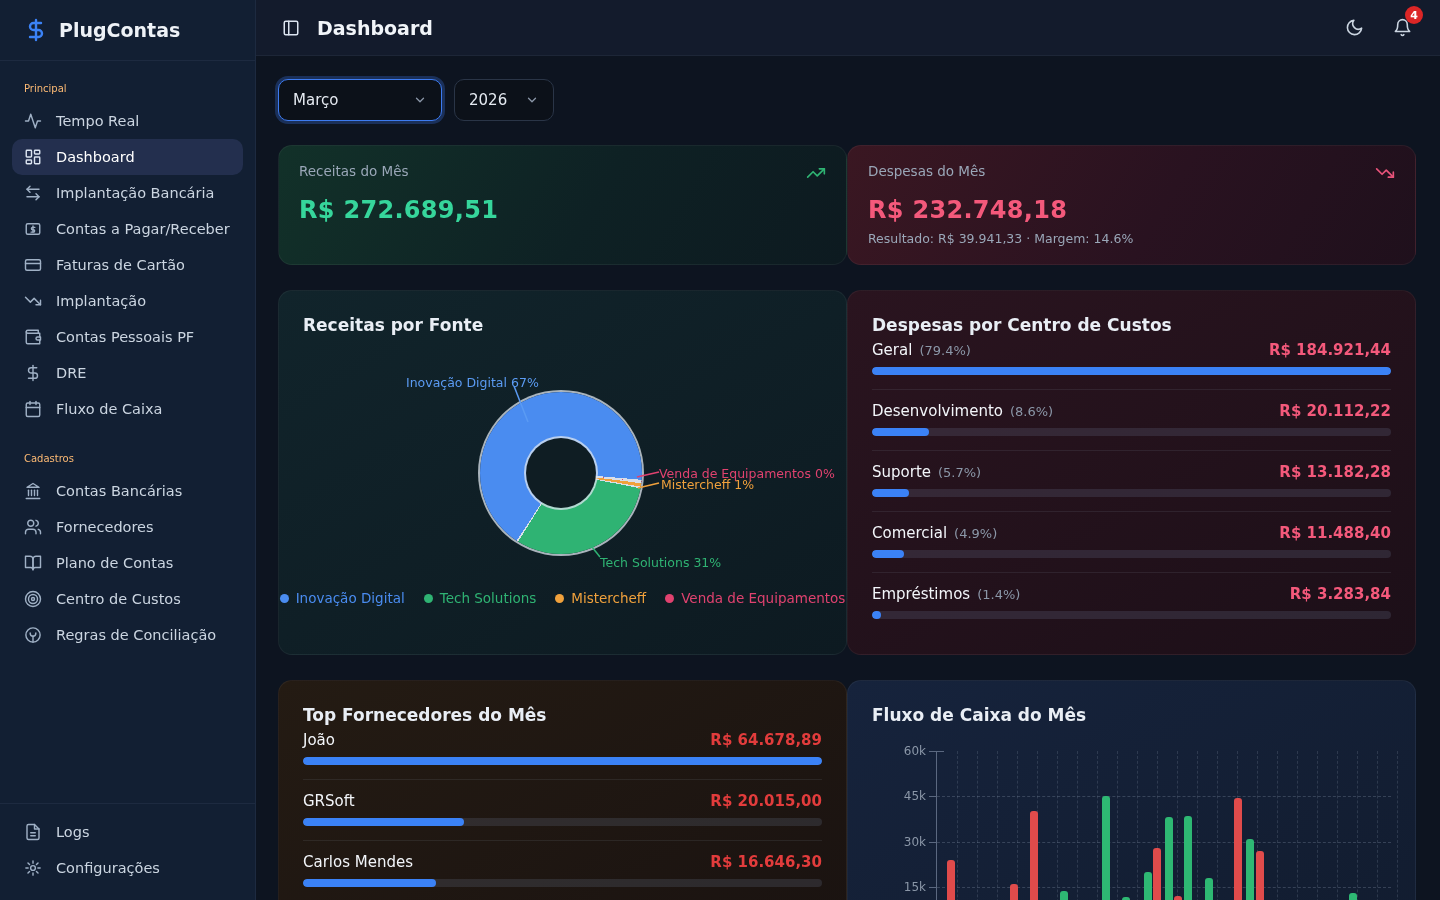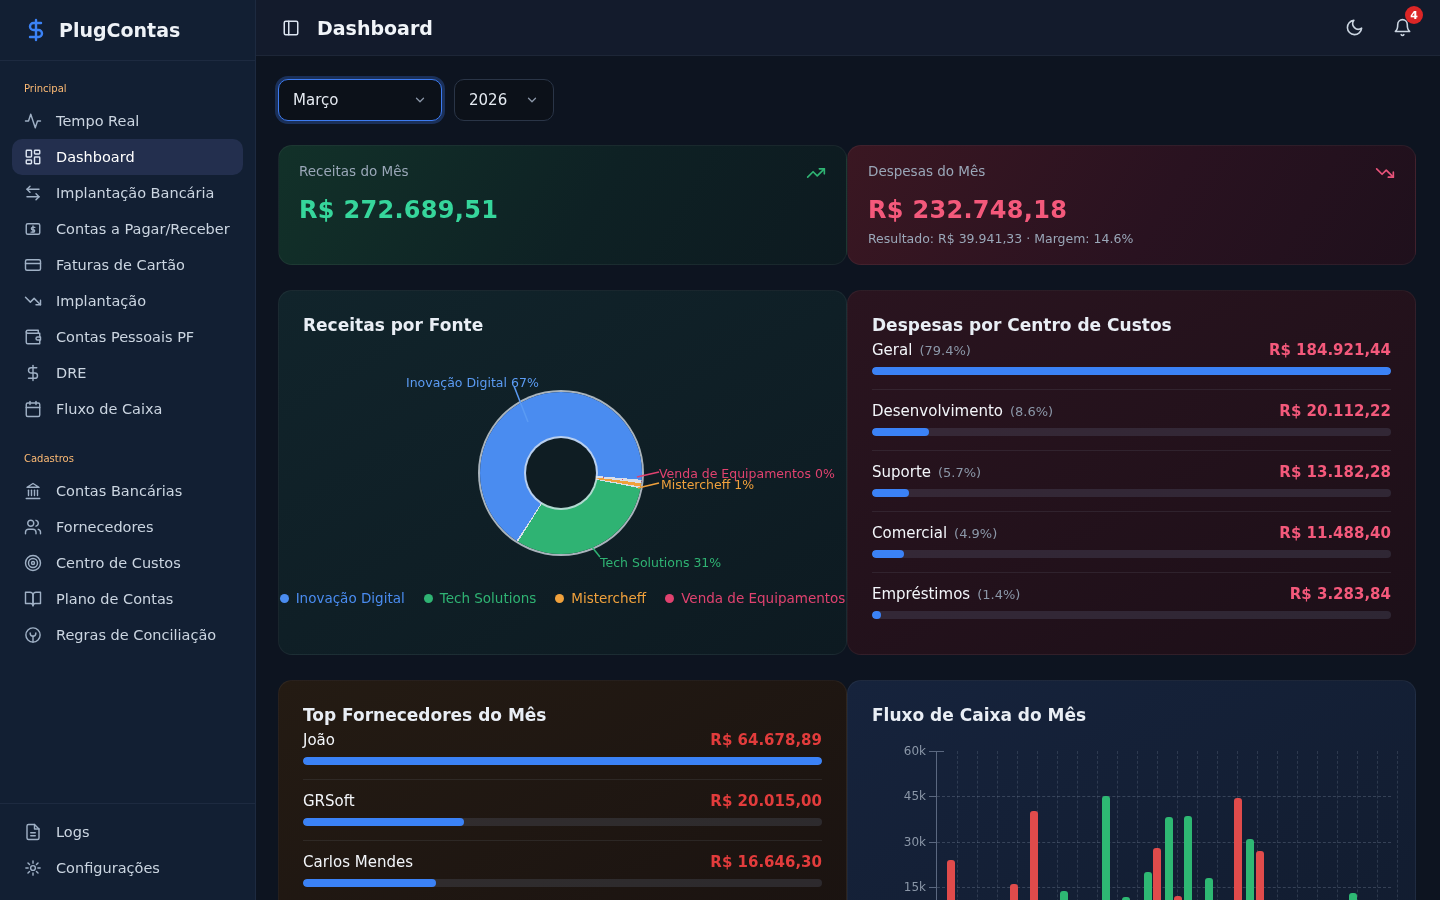"Centro de Custos" div.nav-item { order: before "Plano de Contas" -> after "Plano de Contas" }
